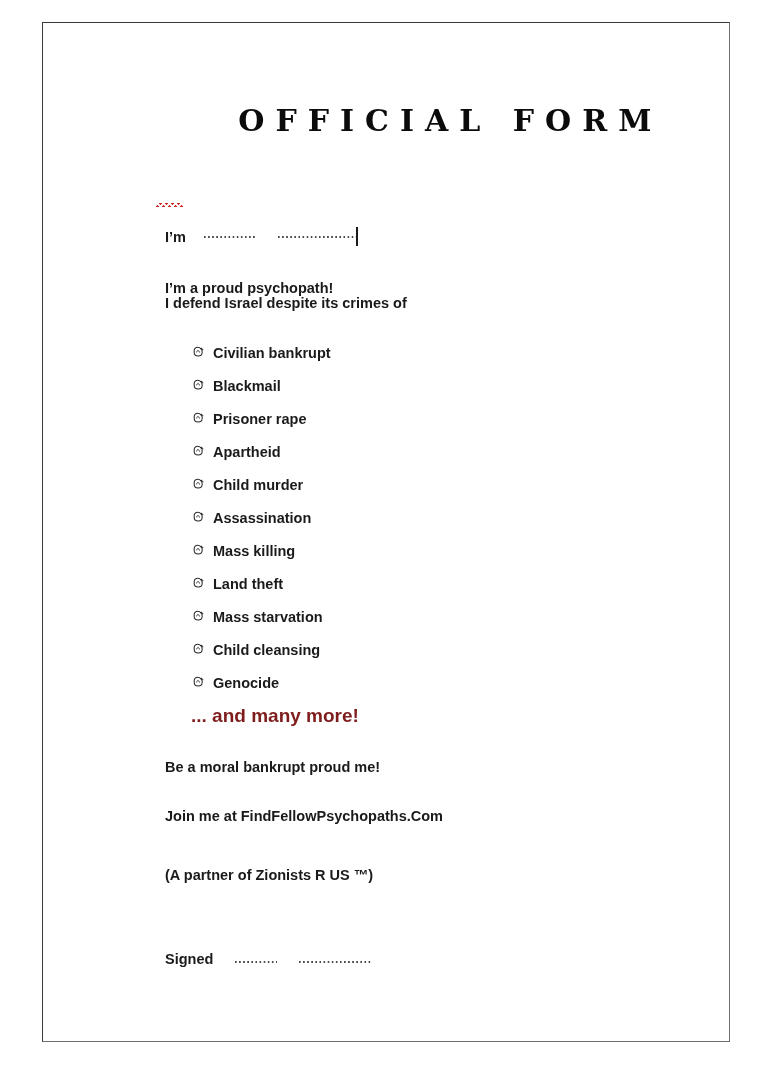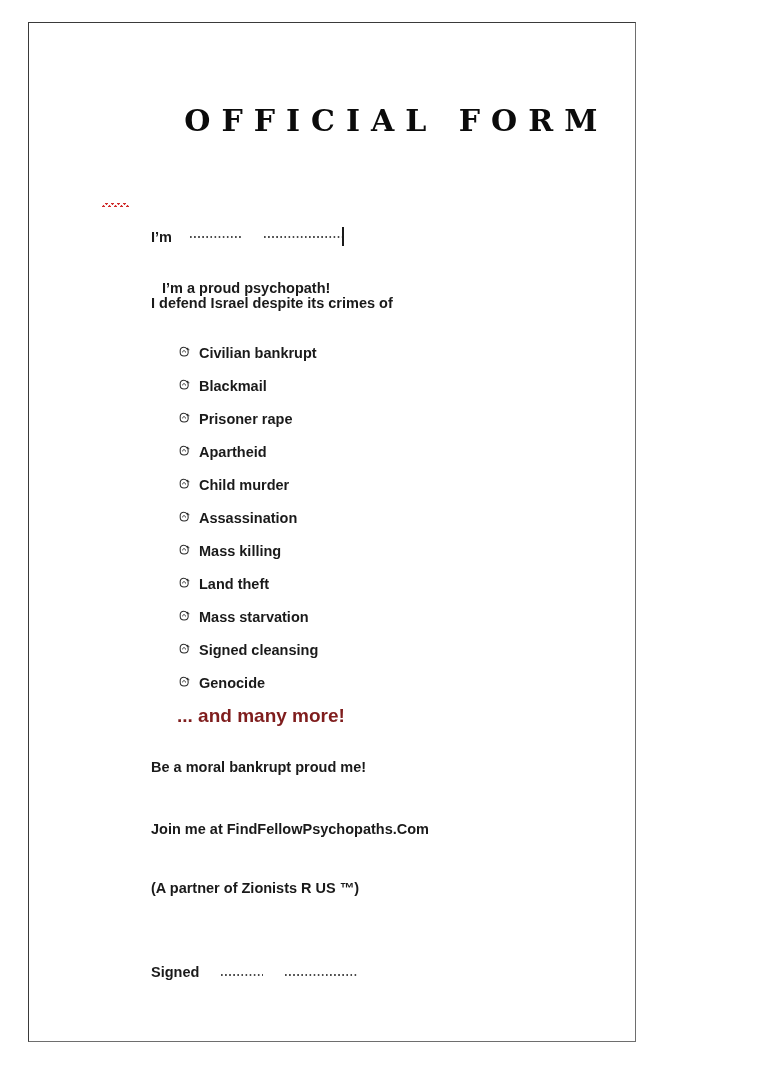"OFFICIAL FORM" #page-frame { left: 28px -> 42px; width: 608px -> 688px }
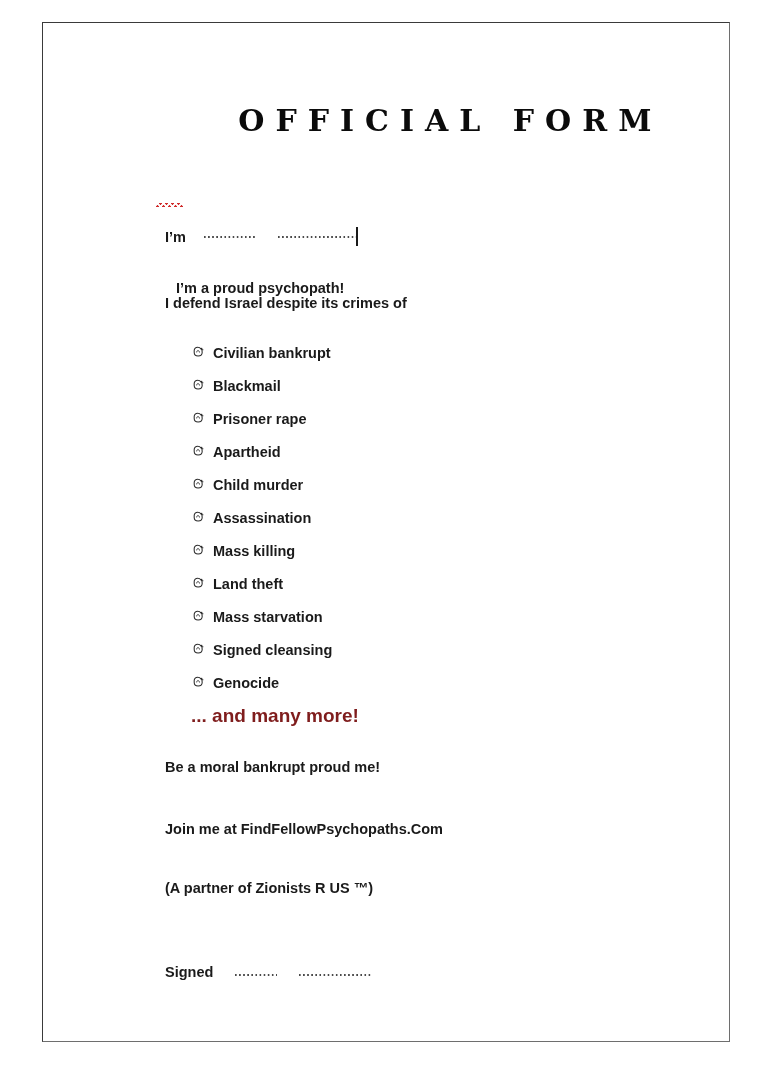"I’m a proud psychopath!" #line-proud { margin-left: 11px -> none }
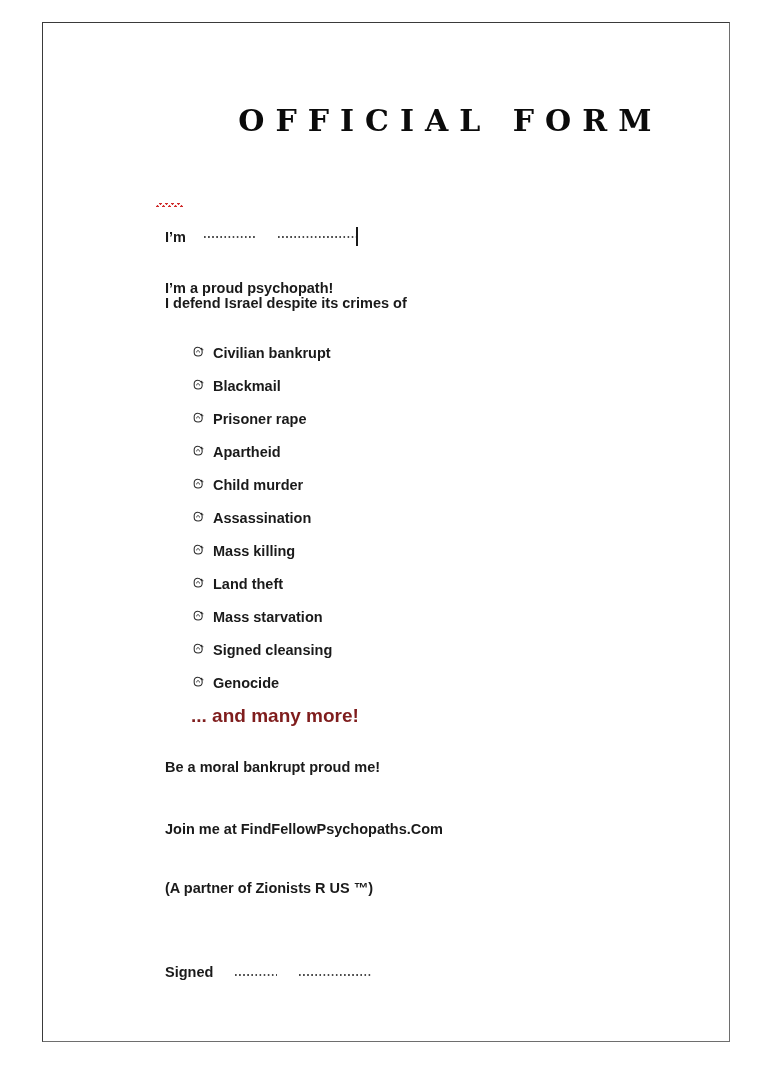"Signed cleansing" span { text: Signed -> Child }
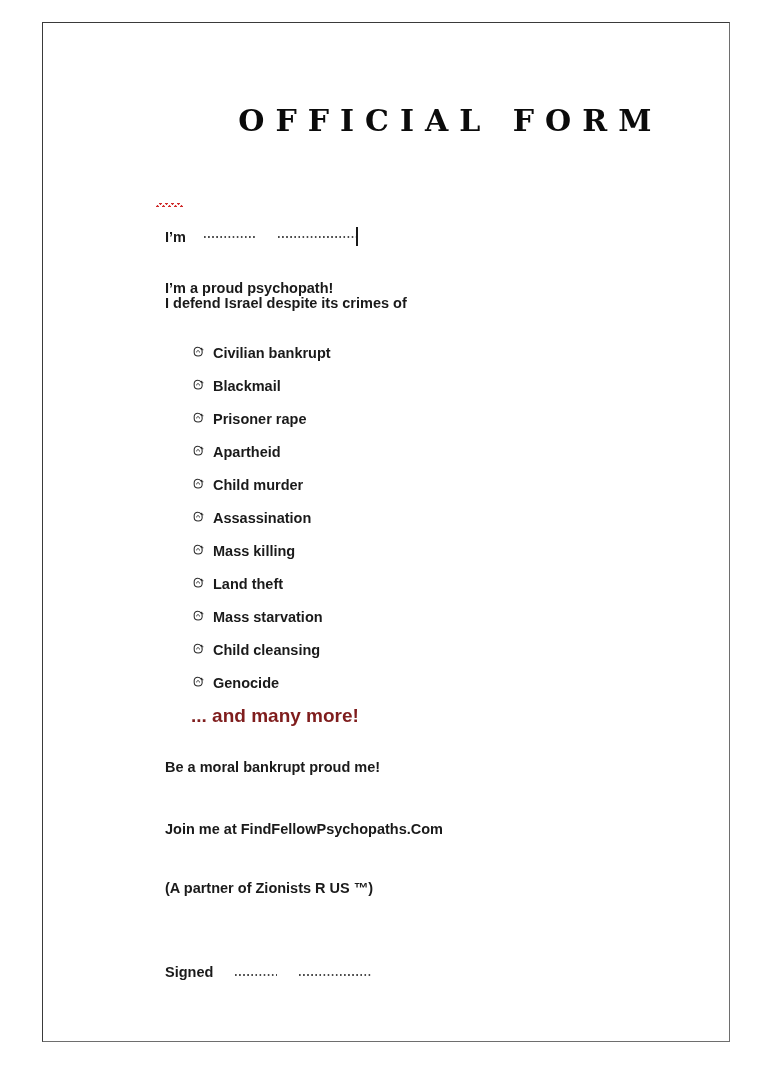"Join me at FindFellowPsychopaths.Com" #line-join { margin-top: 47px -> 34px }
